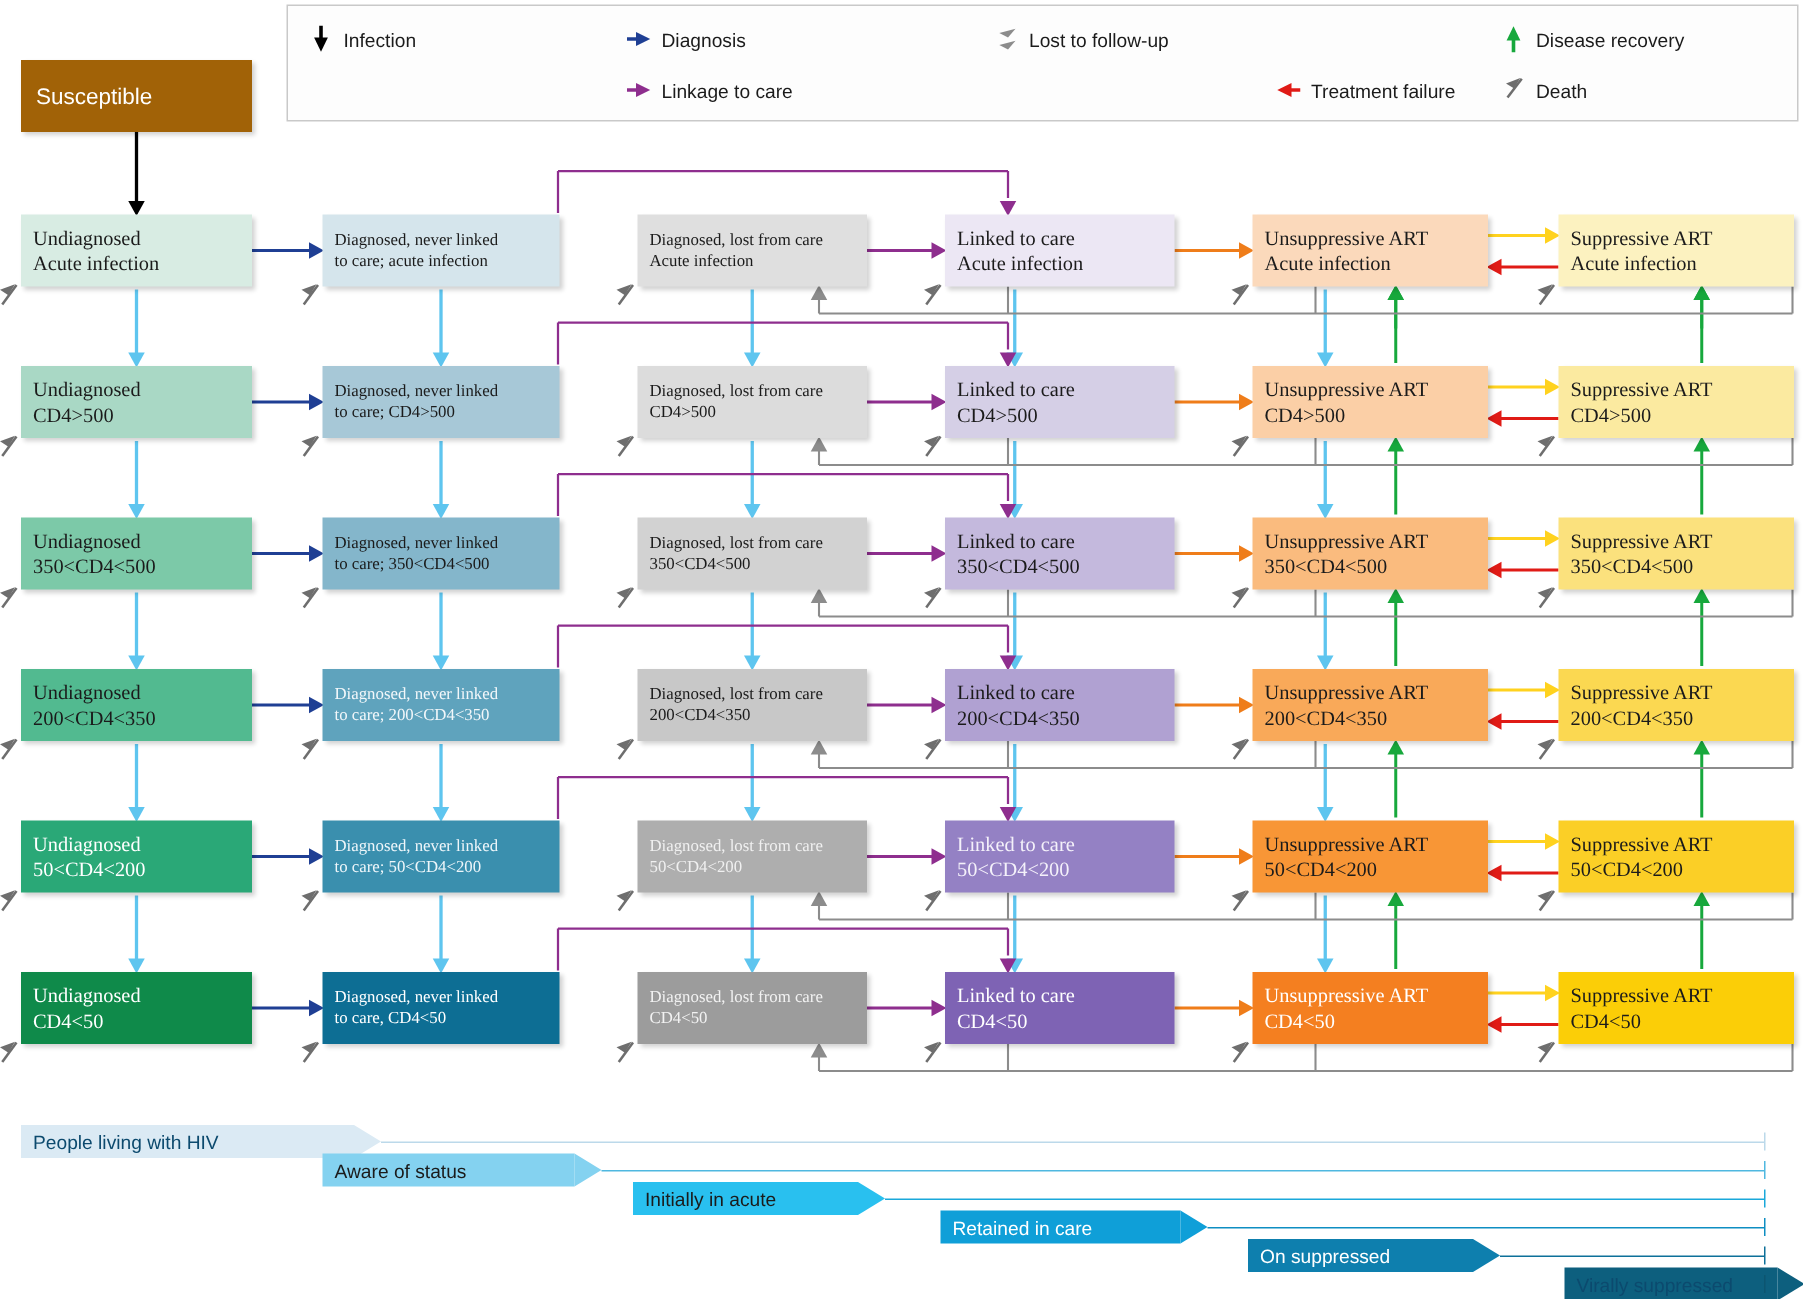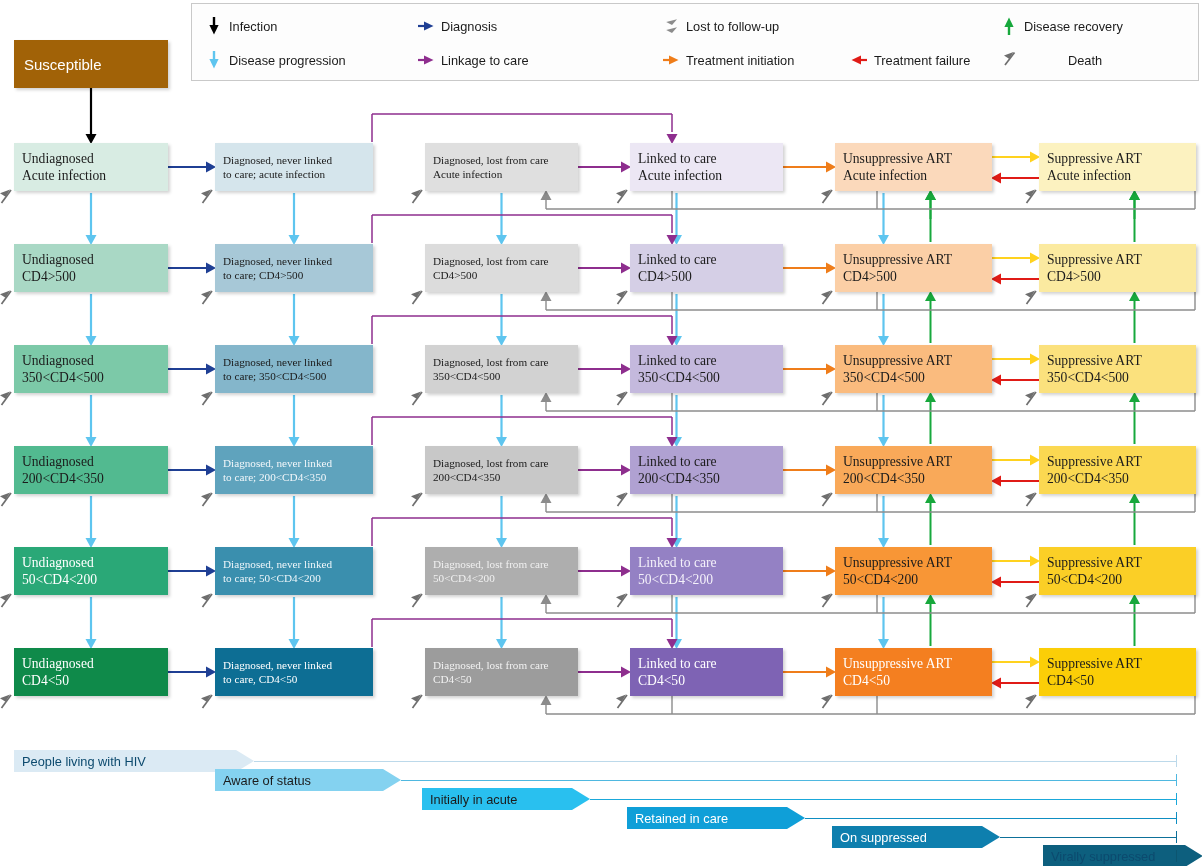"Disease progression" div.legend-item { html: <div> <span><svg> <path></path> <path></path> </svg></span> <span>Disease progression</span> </div> -> none }
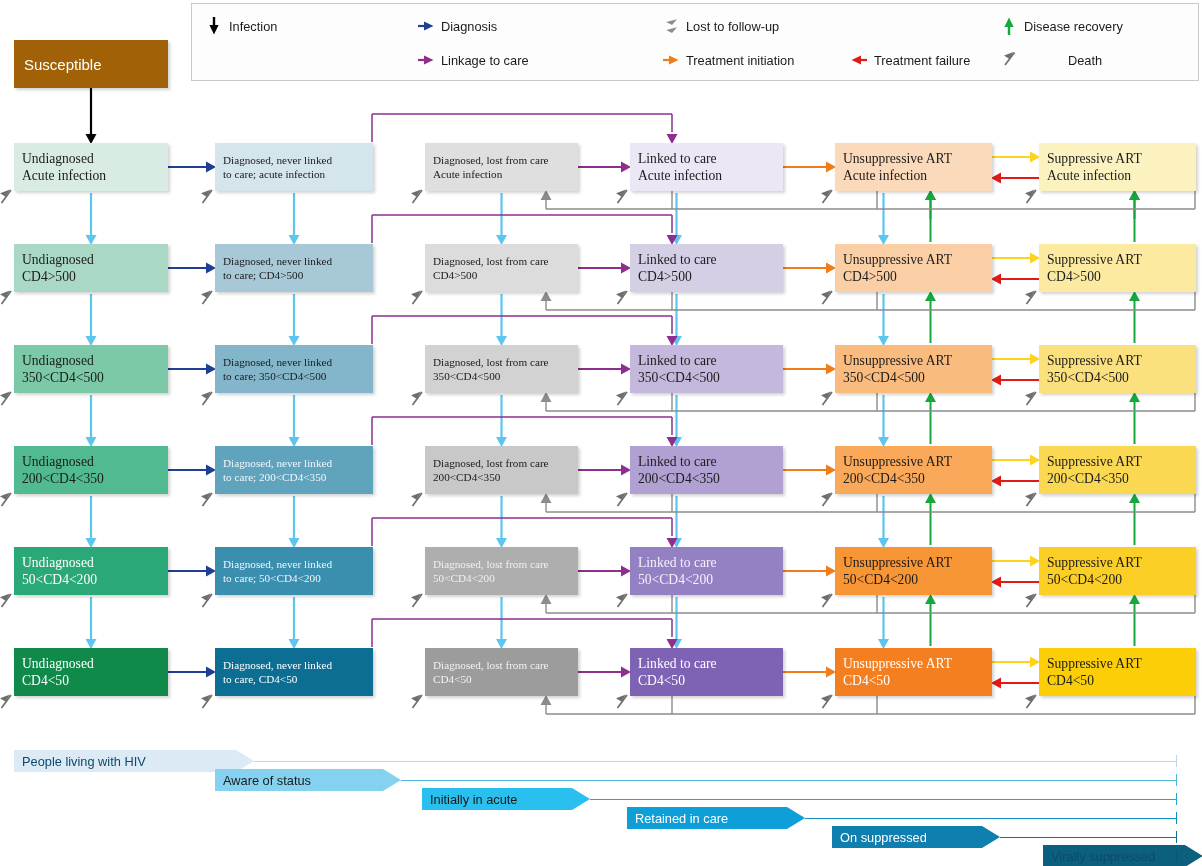"Treatment initiation" div.legend-item { html: <div> <span><svg> <path></path> <path></path> </svg></span> <span>Treatment initiation</span> </div> -> none }
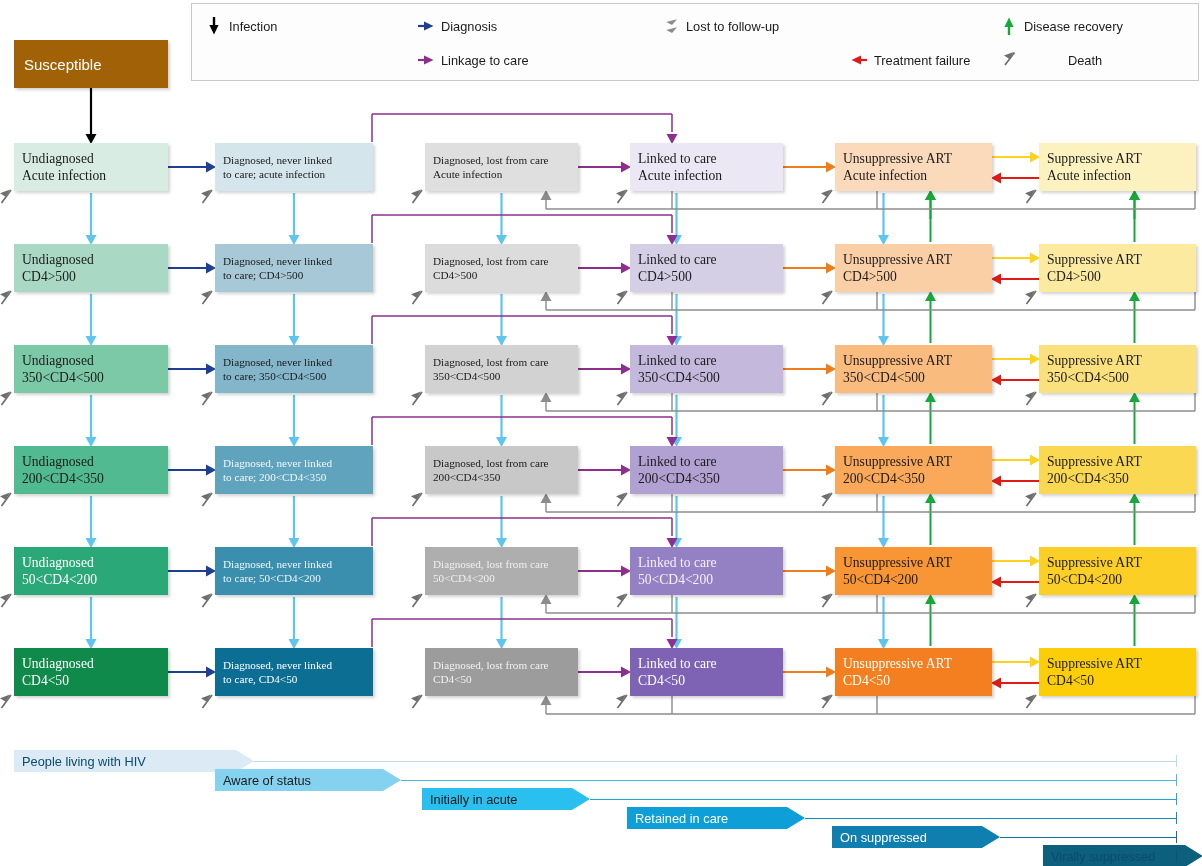"Death" div.legend-item { gap: 44px -> none }
